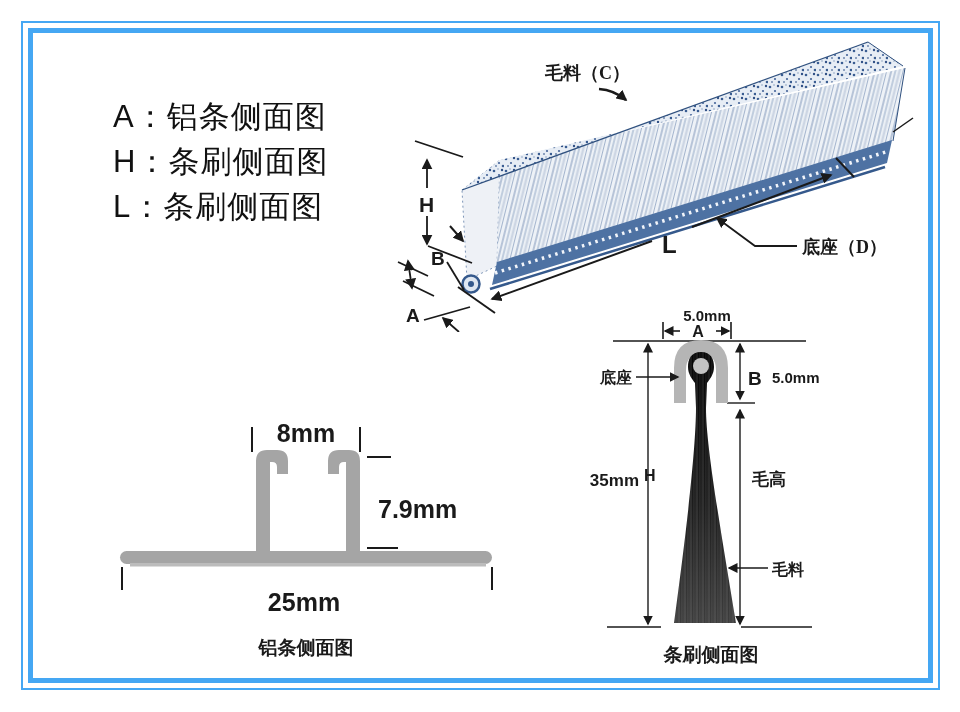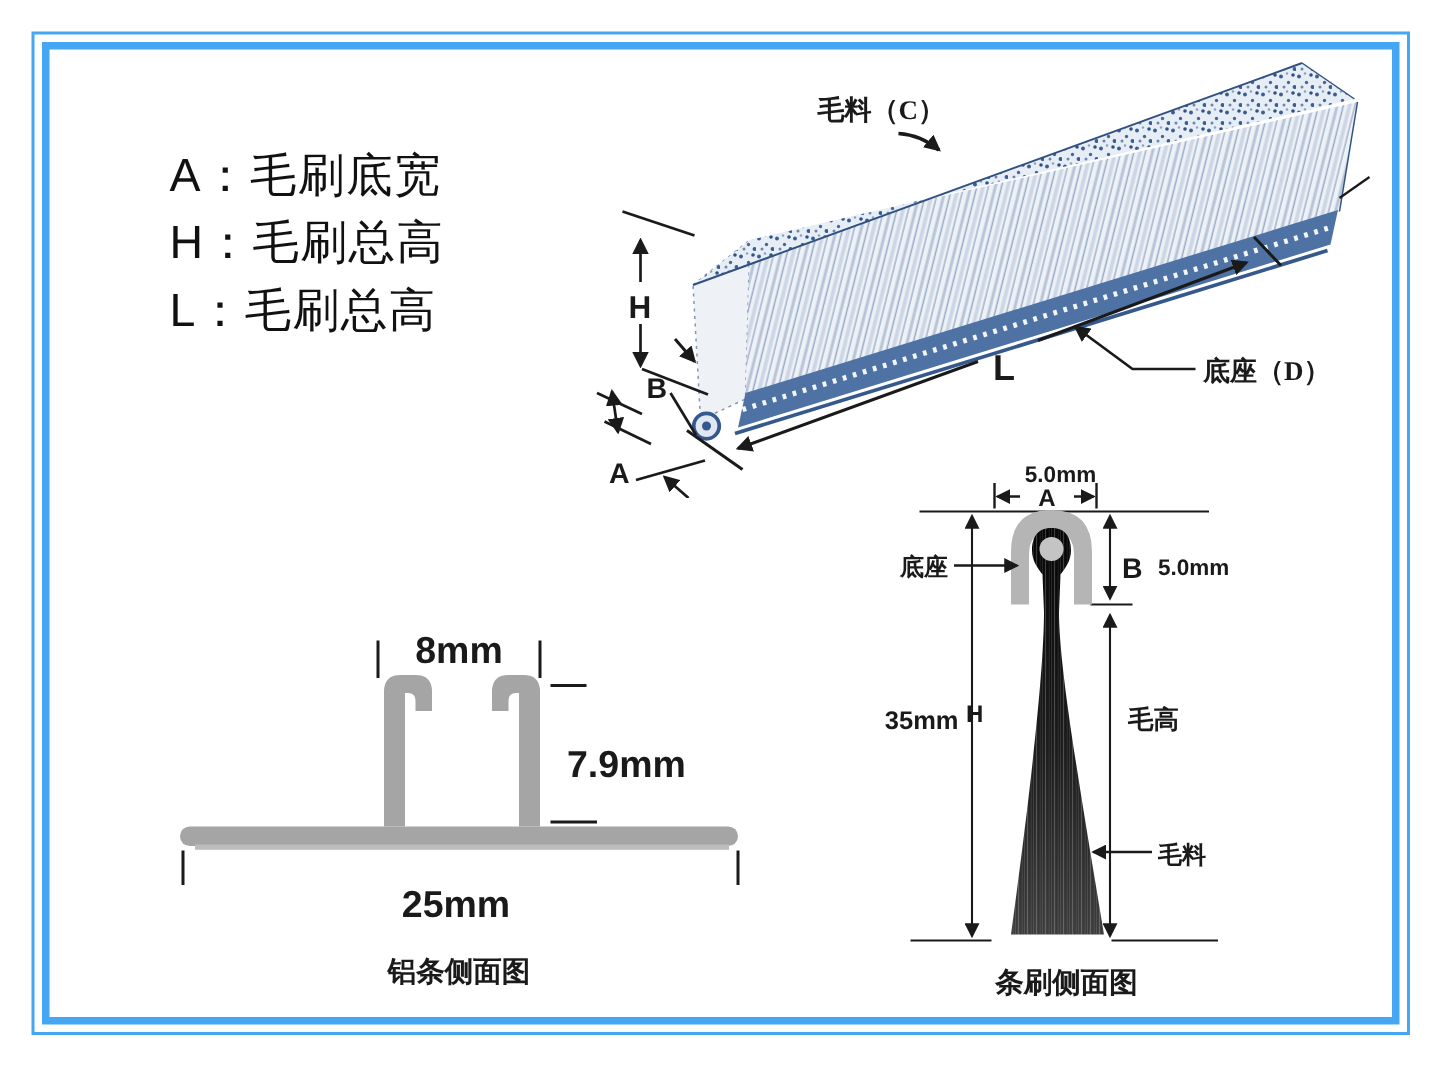"A：毛刷底宽" div { text: 毛刷底宽 -> 铝条侧面图 }
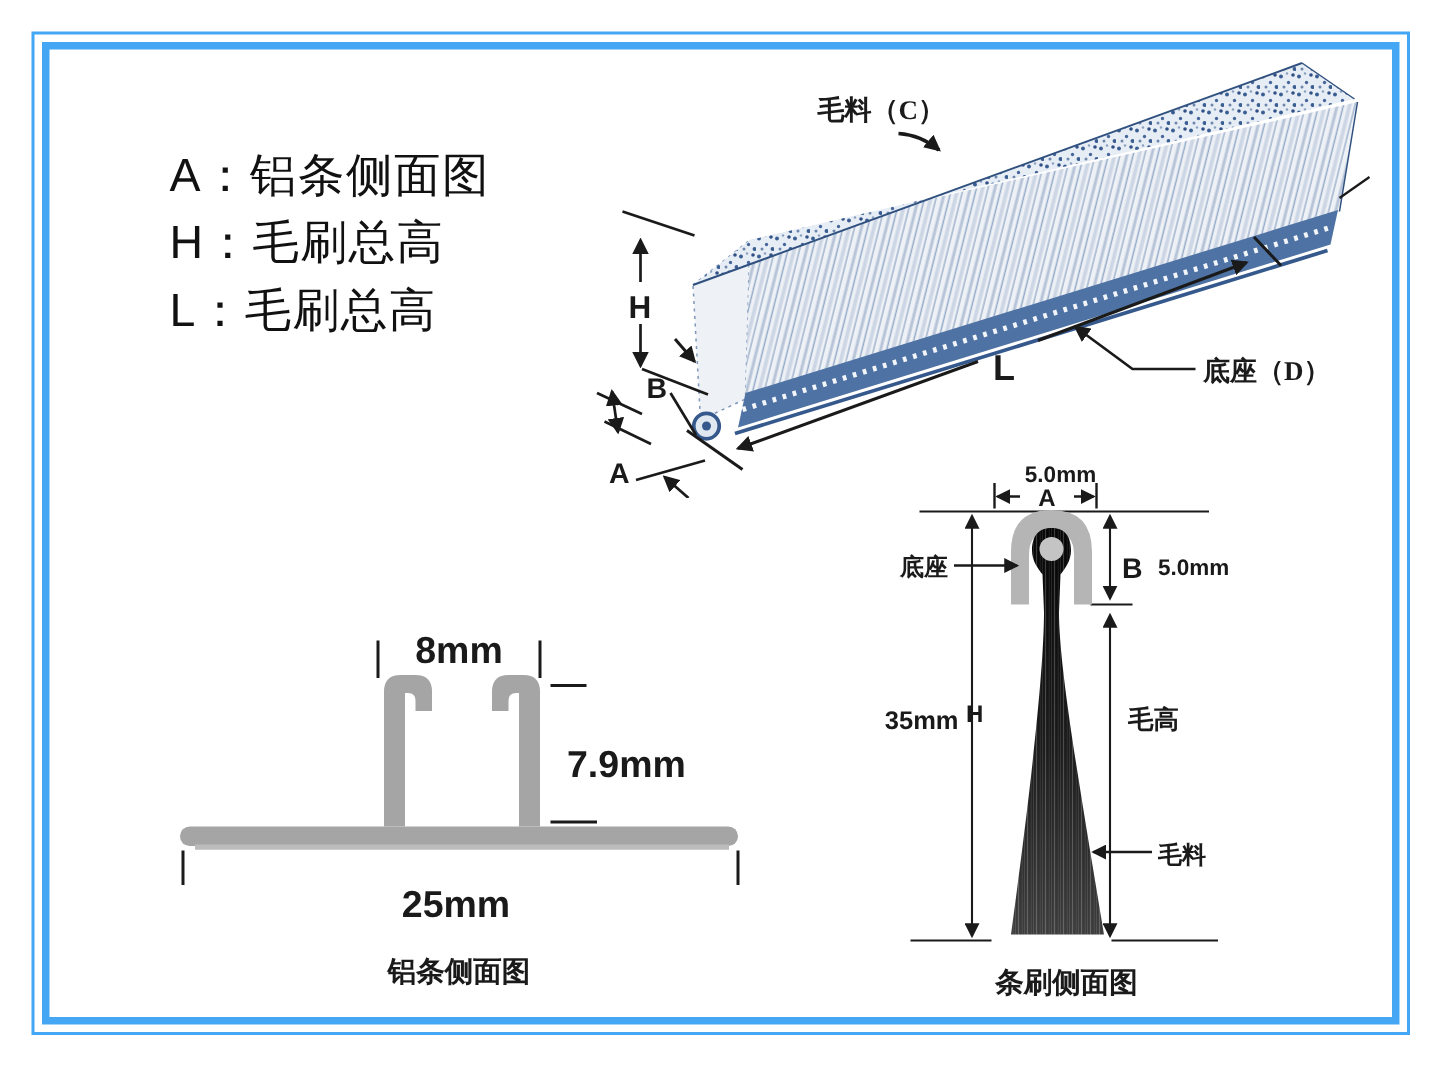"H：毛刷总高" div { text: 毛刷总高 -> 条刷侧面图 }
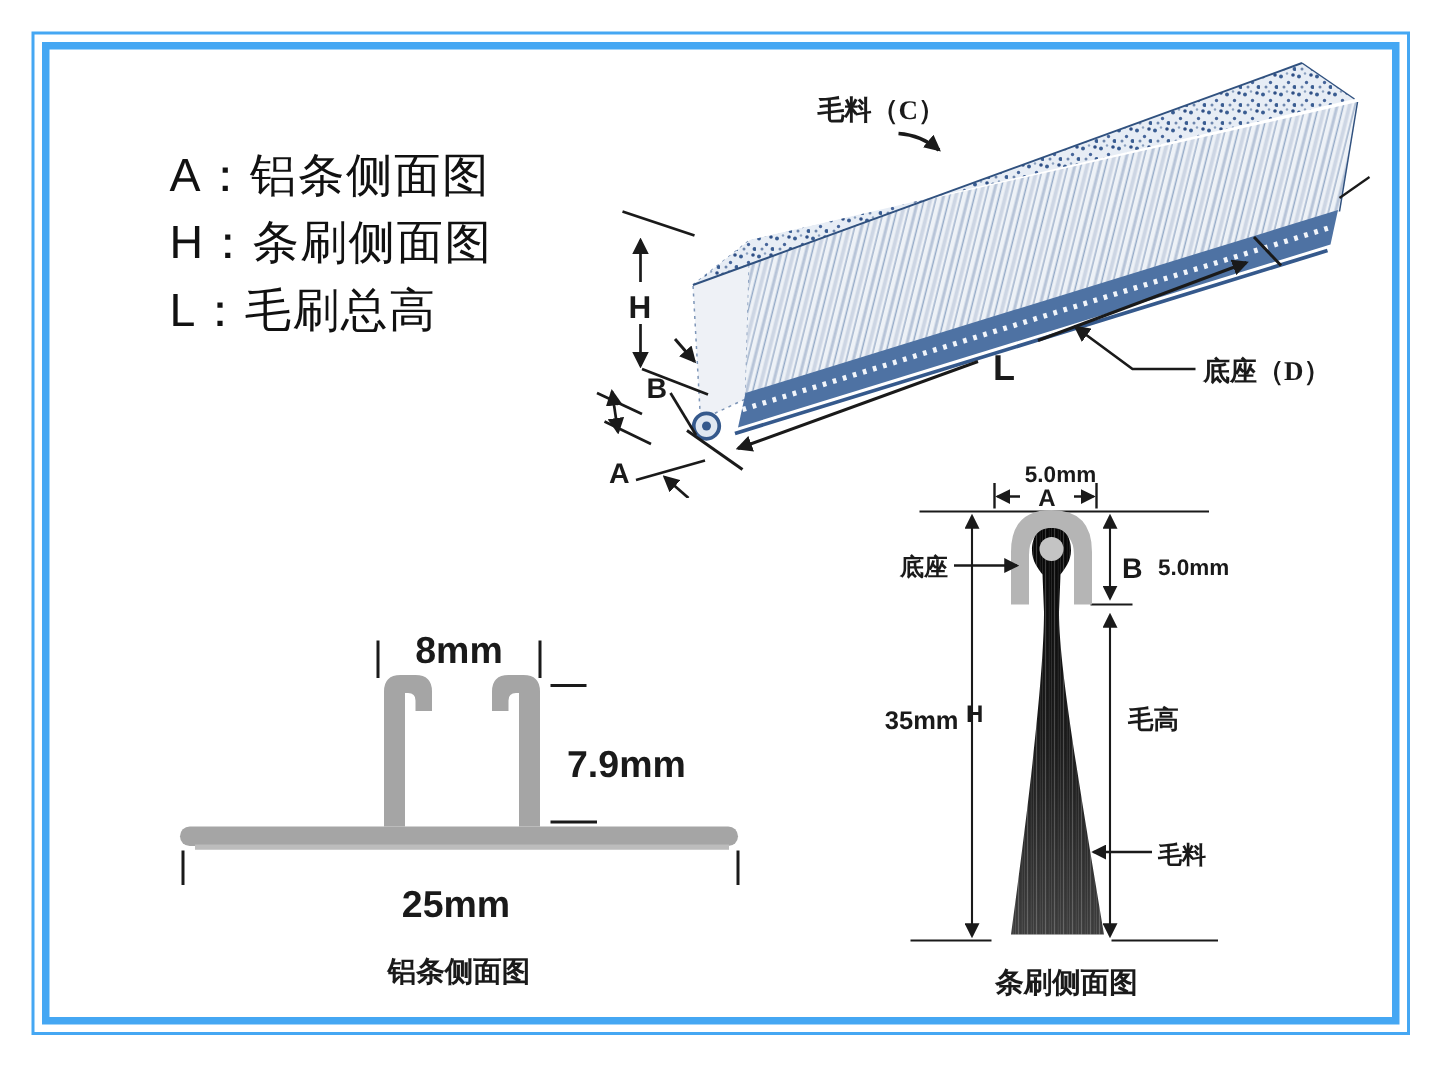"L：毛刷总高" div { text: 毛刷总高 -> 条刷侧面图 }
